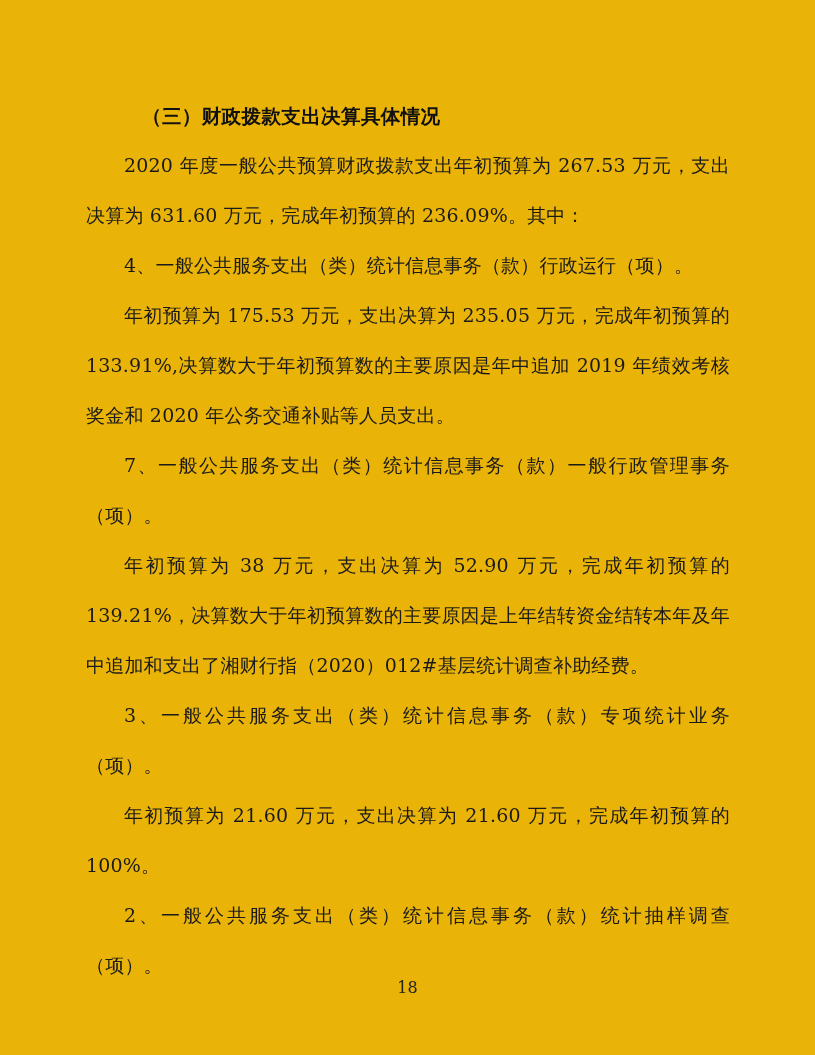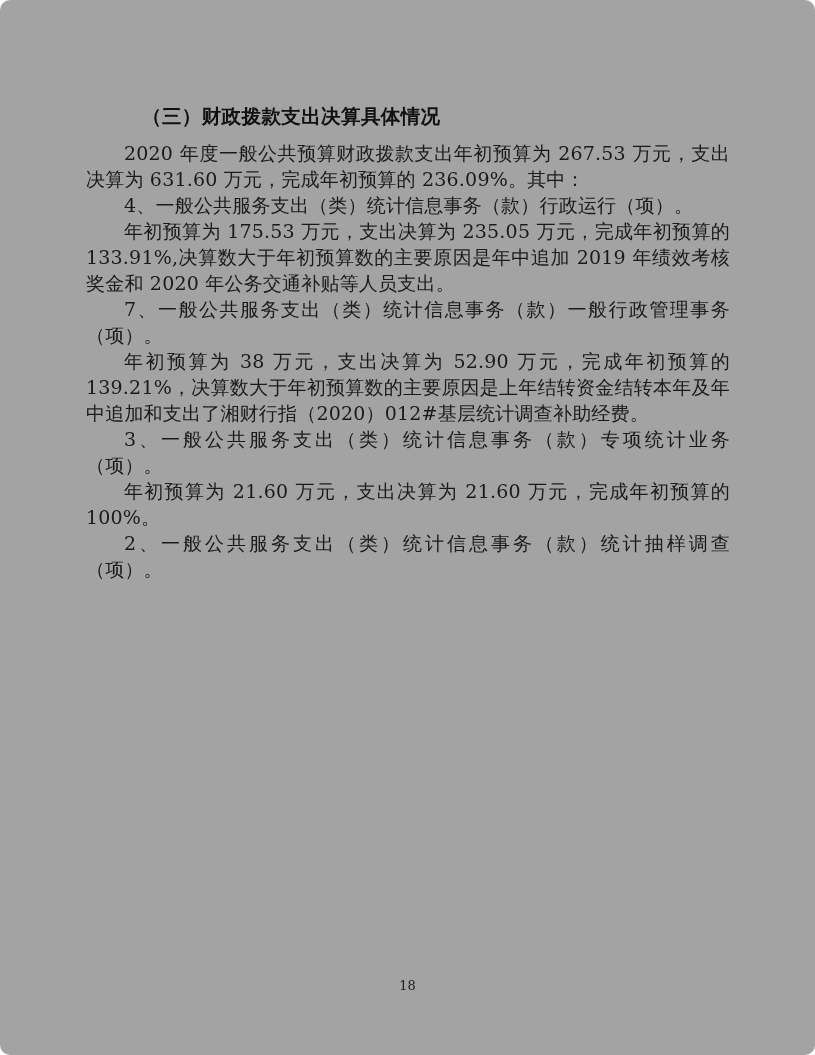"（三）财政拨款支出决算具体情况" .page { background: #a3a3a3 -> #eab308; border-radius: 10px -> none }
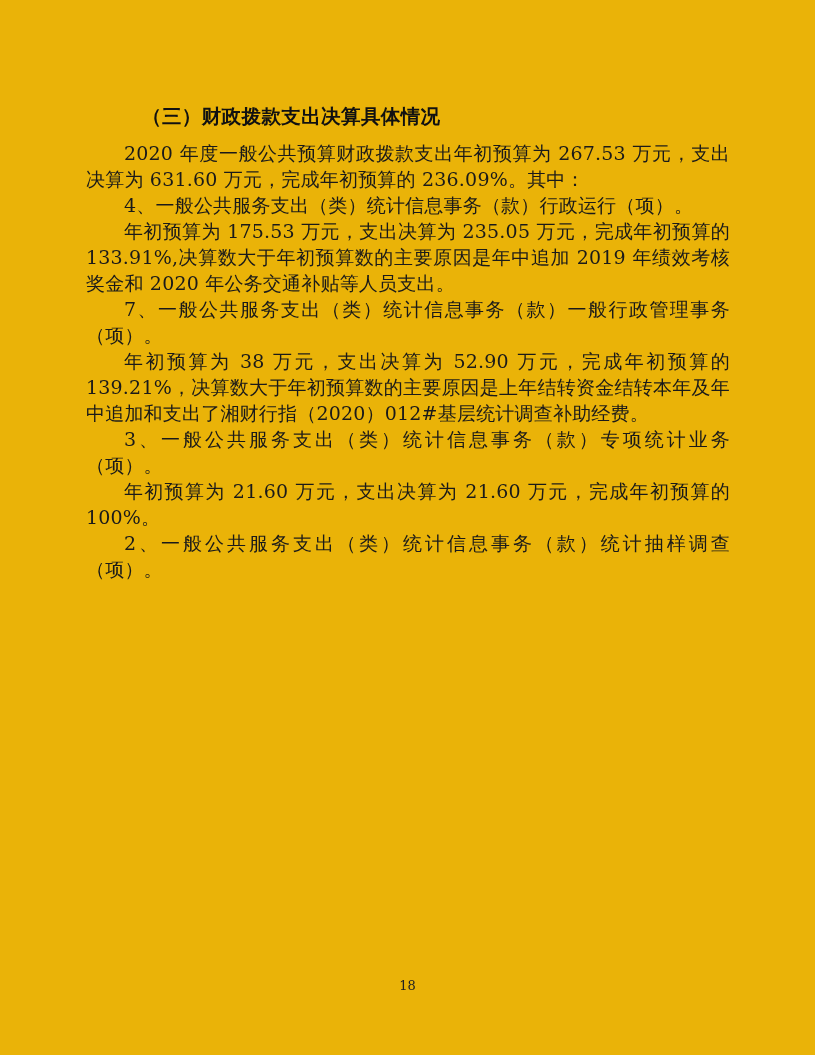"2020 年度一般公共预算财政拨款支出年初预算为 267.53 万元，支出决算为" p.body-par { line-height: 26px -> 50px }
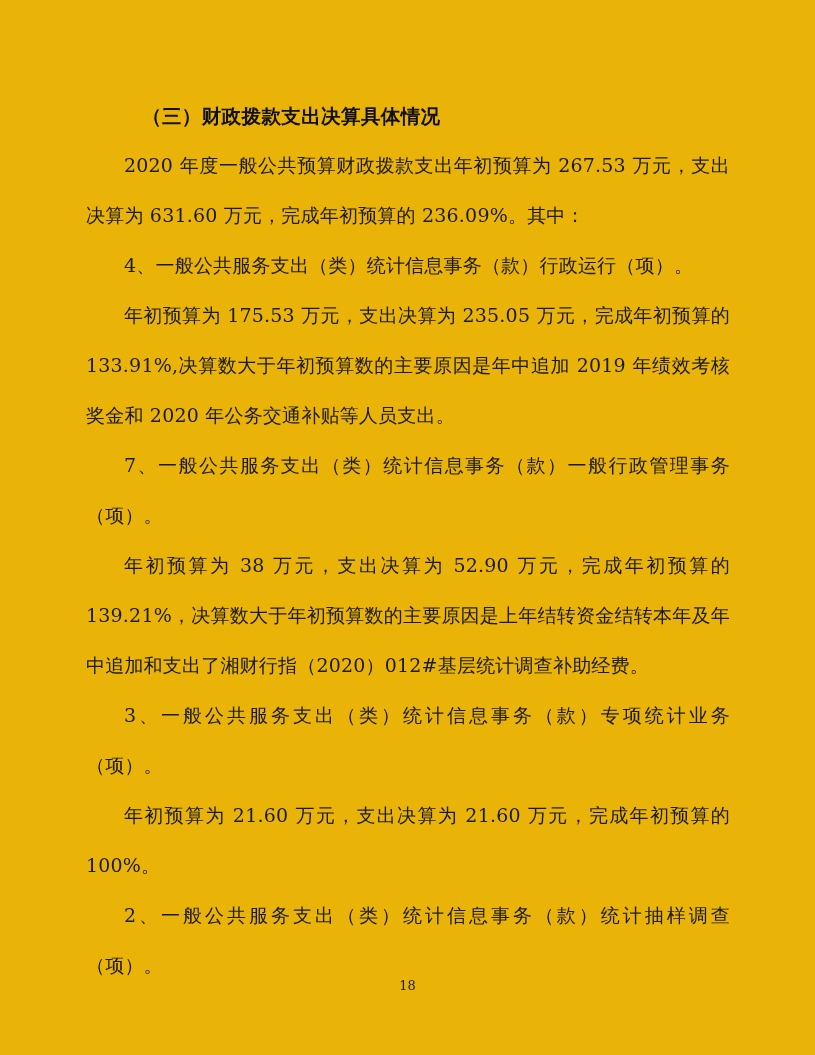"18" .page-number { font-size: 13px -> 16px }
